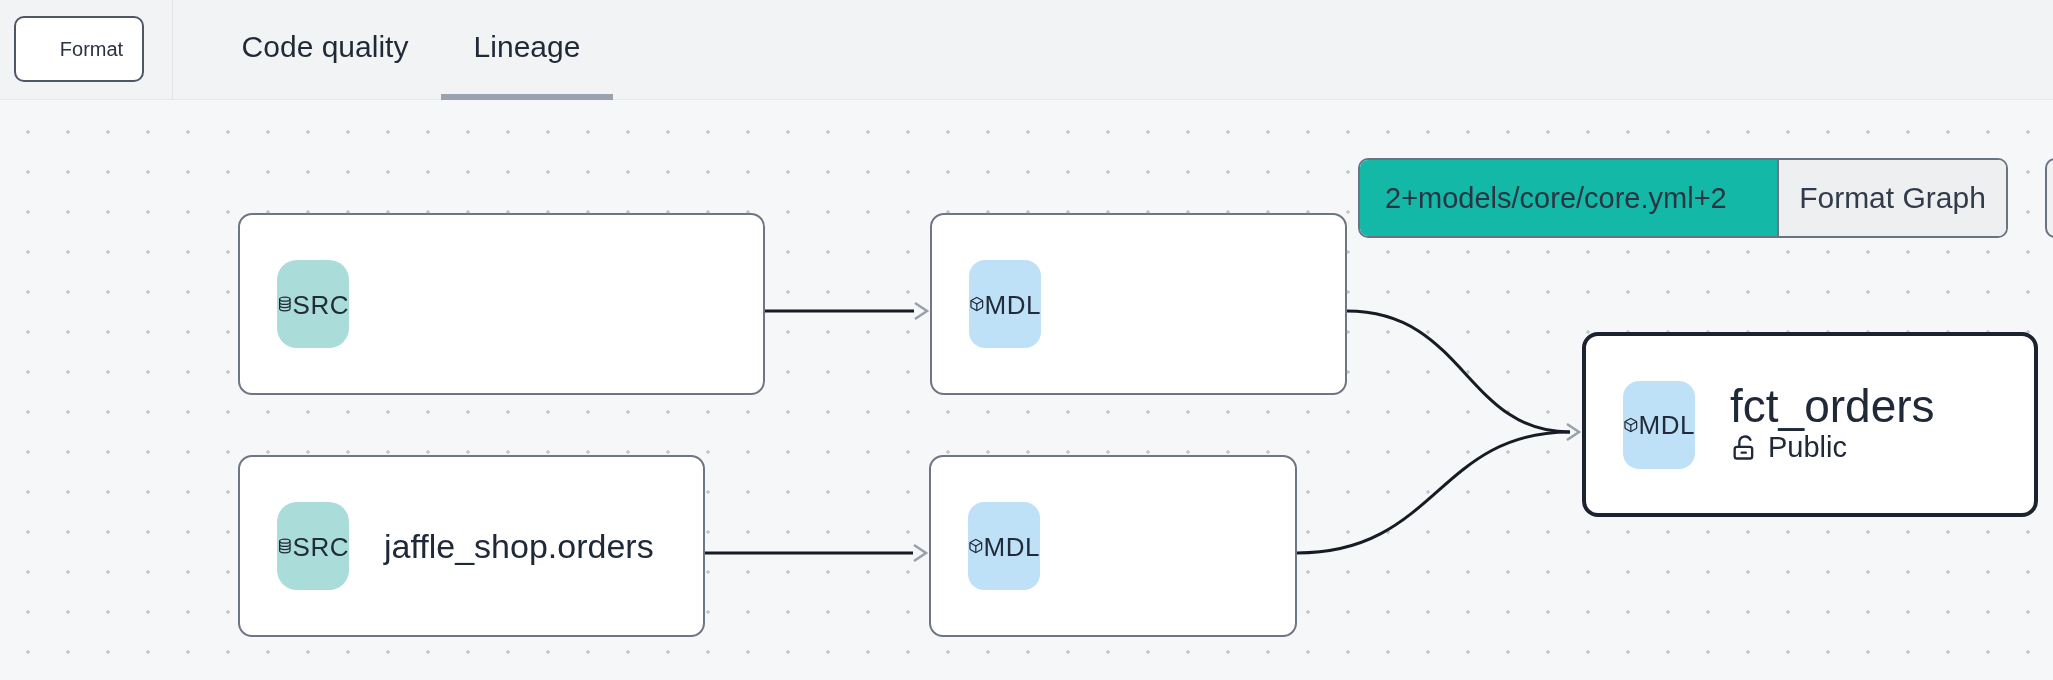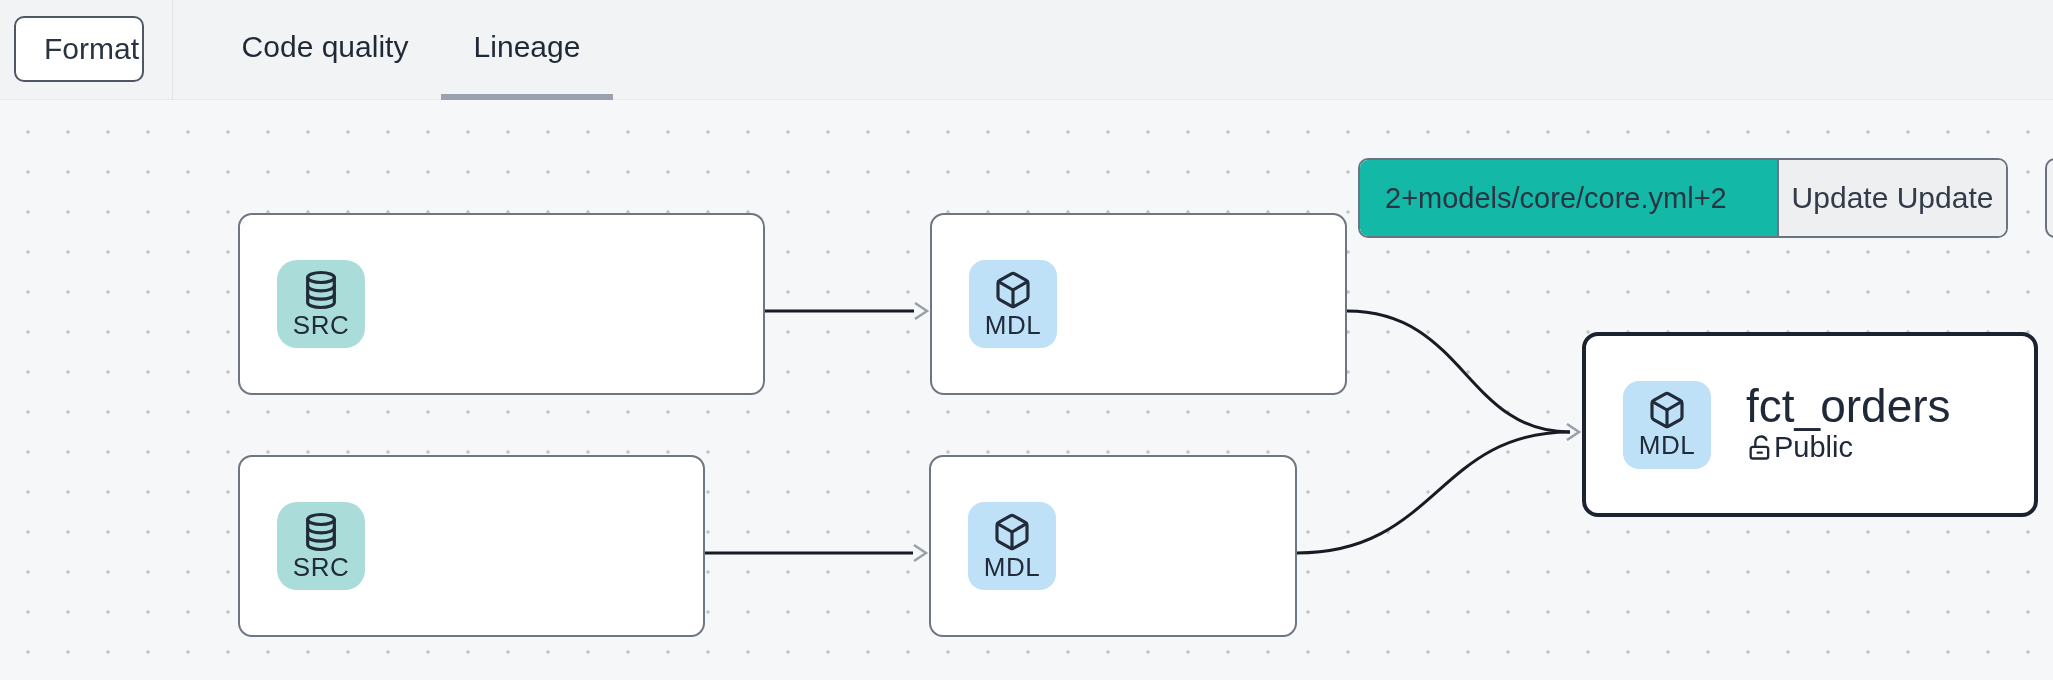"Format" .format-btn { font-size: 30px -> 20px }
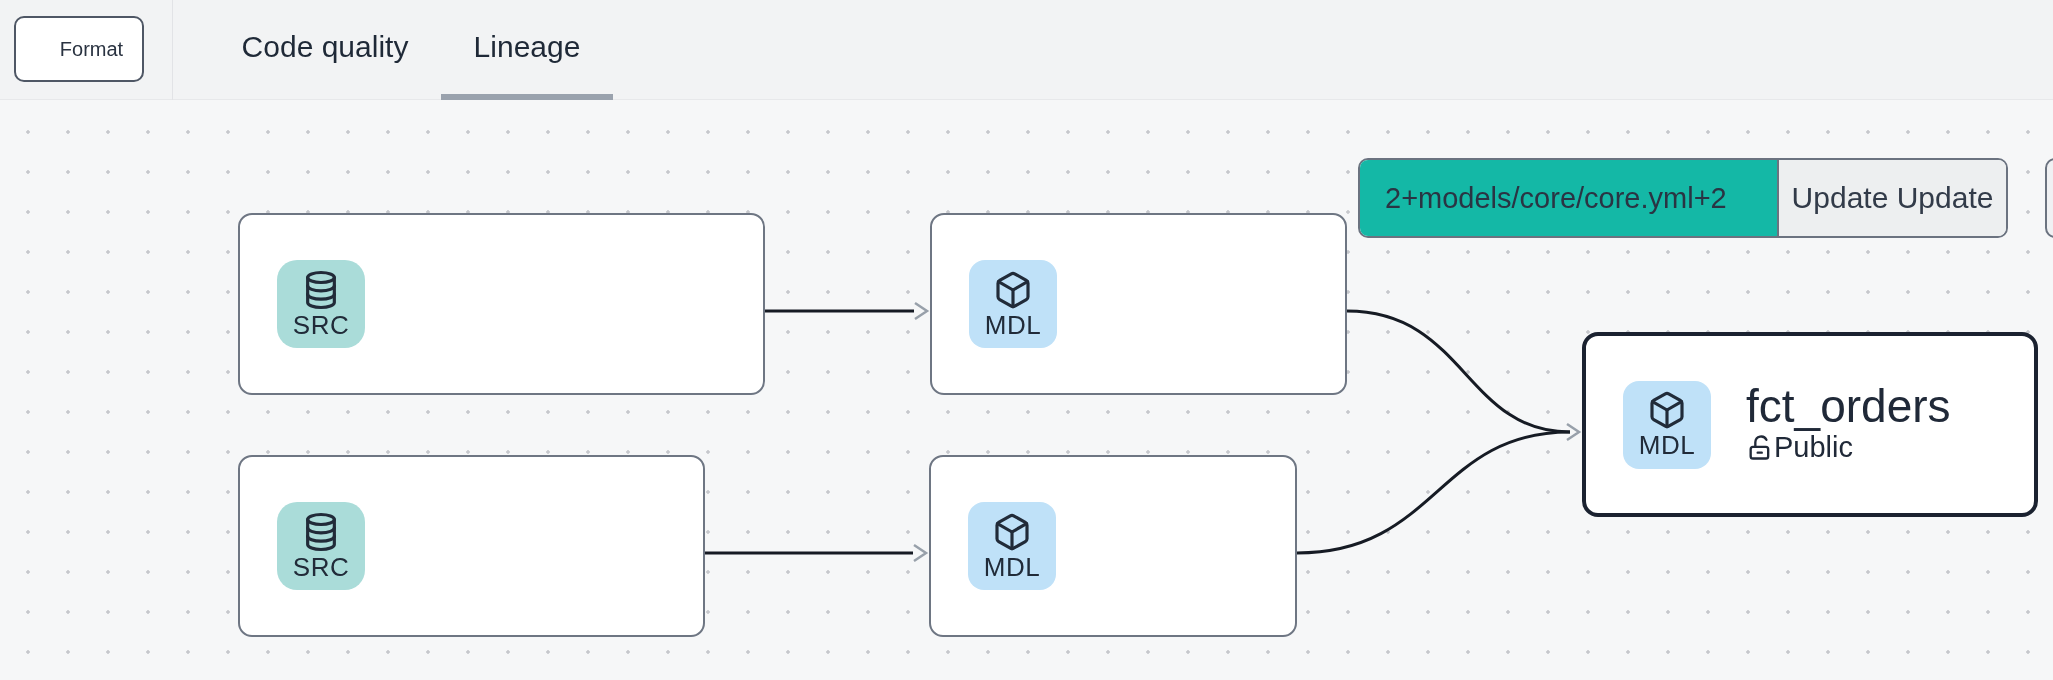"Update Update" button.update-graph-btn { text: Update Update -> Format Graph }
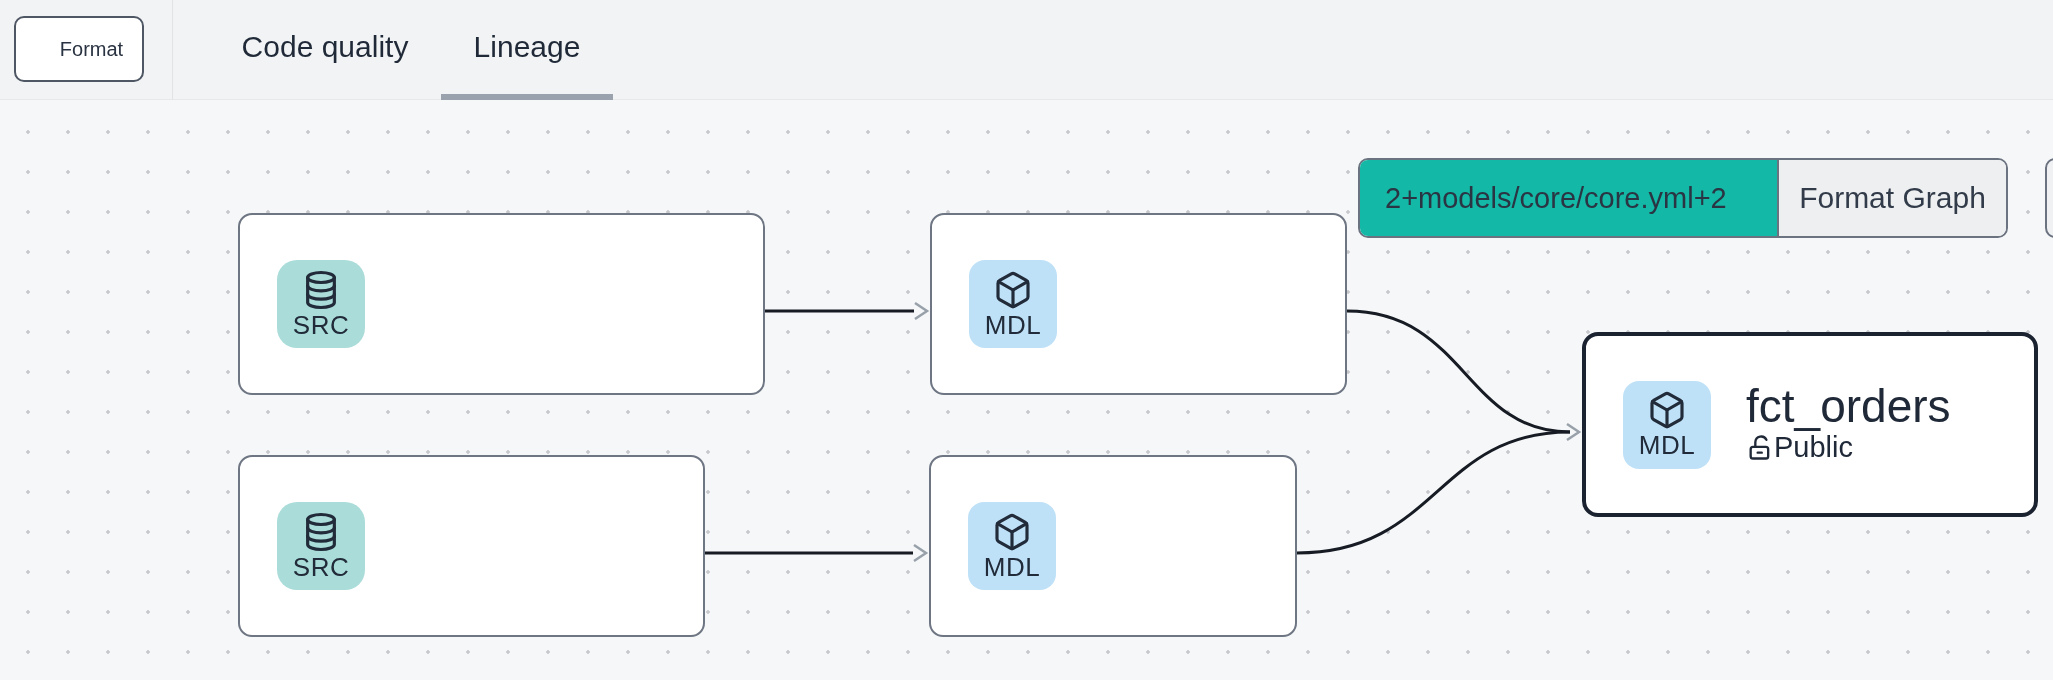"SRC" .badge { flex-direction: column -> row; width: 88px -> 72px }
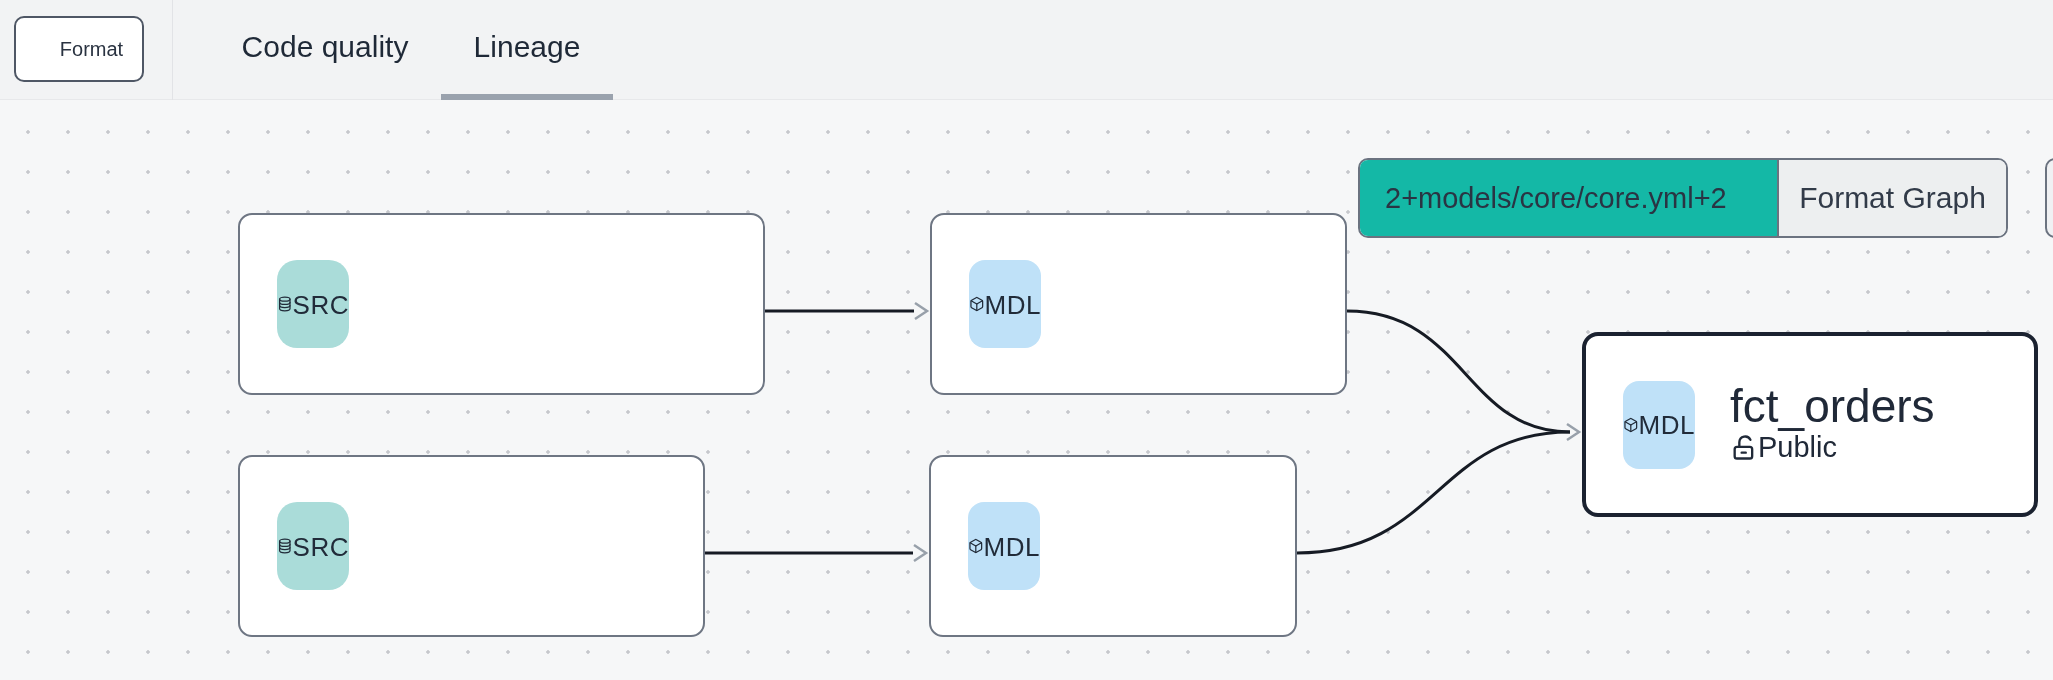"Public" .access-row { gap: none -> 10px }
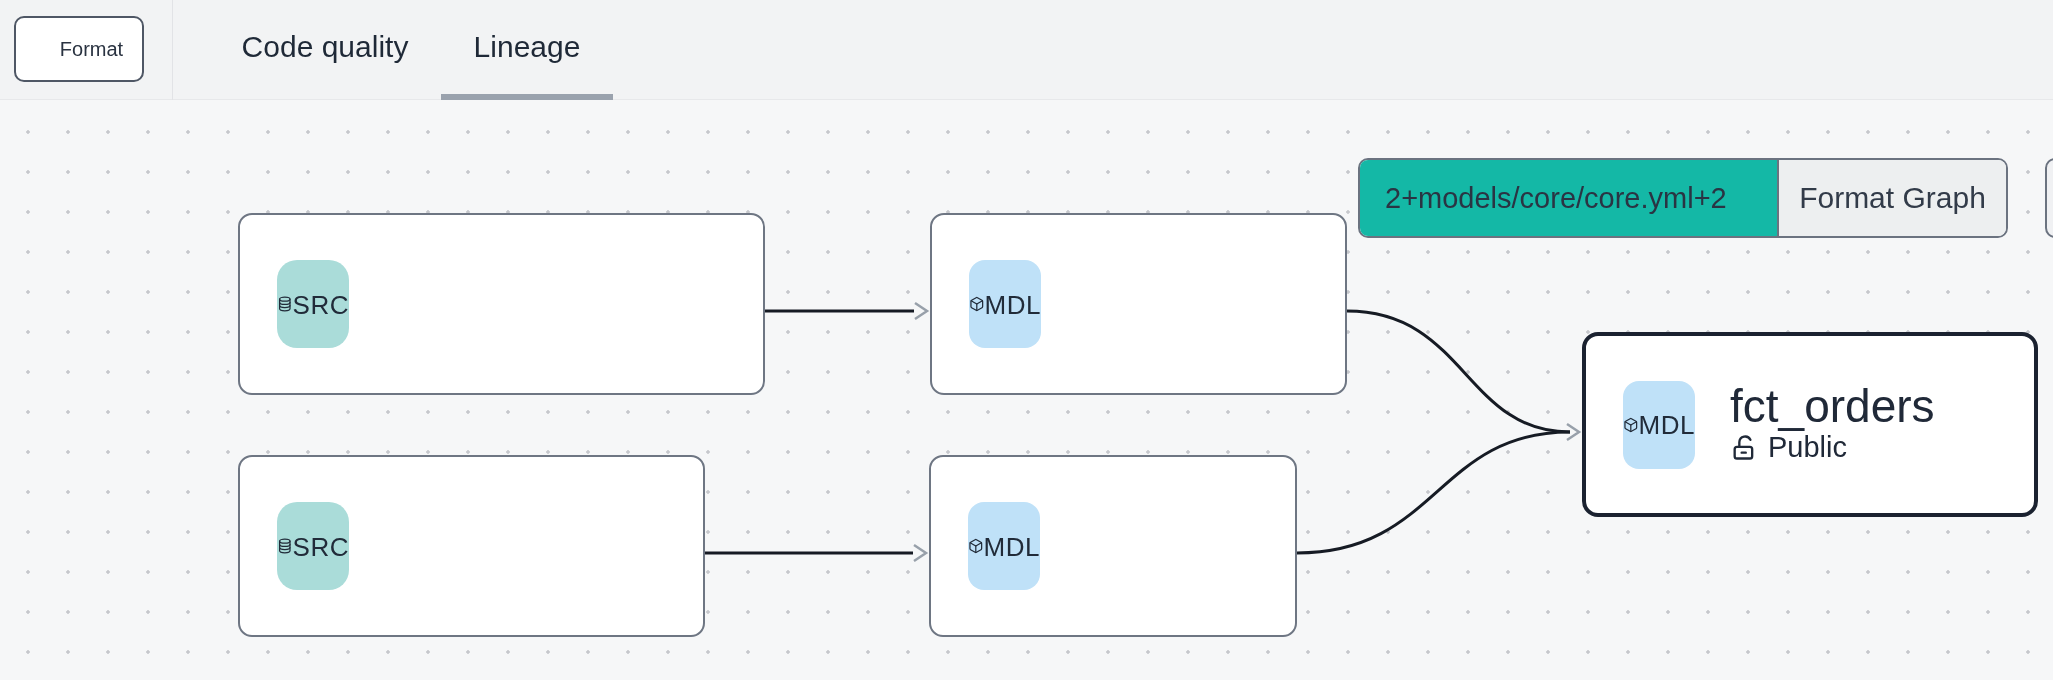"jaffle_shop.orders" span.node-title { html: none -> <span>jaffle_shop.orders</span> }
